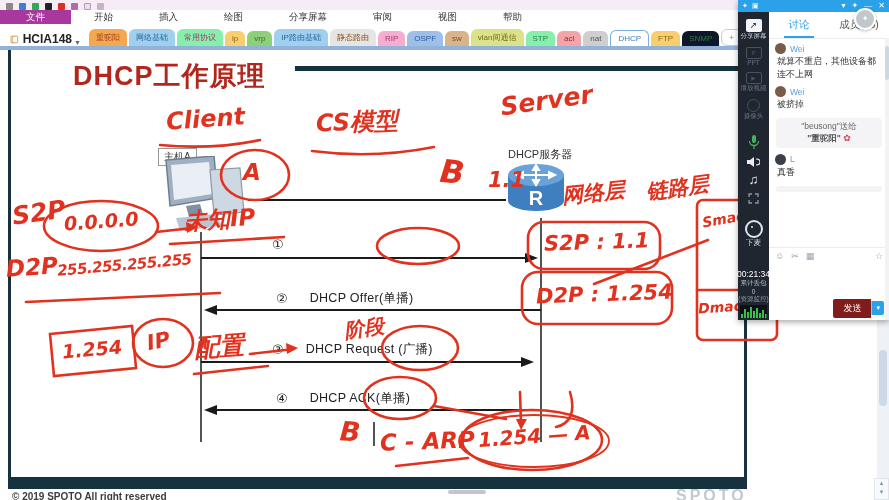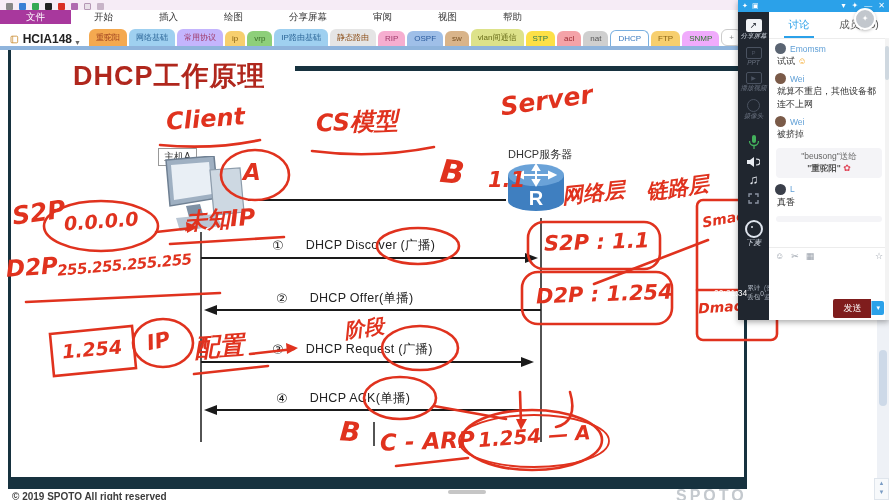"常用协议" span.tag { background: #c4b5fd -> #86efac }
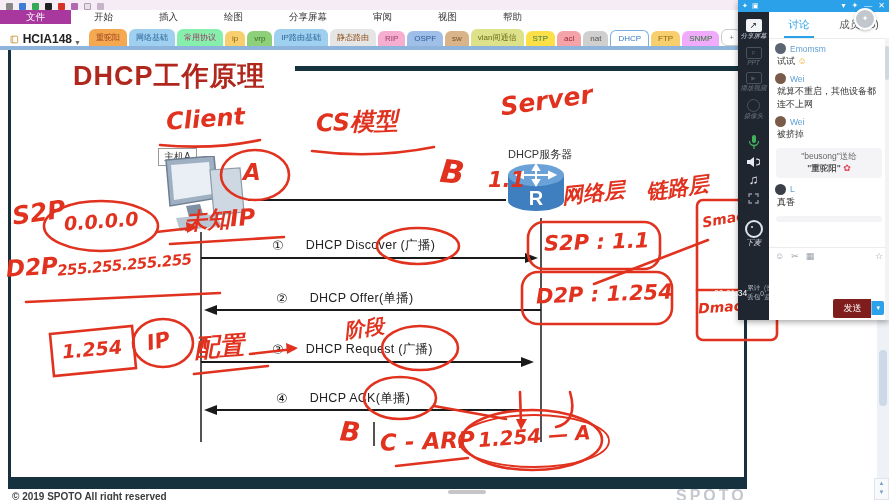"STP" span.tag { background: #fde047 -> #86efac }
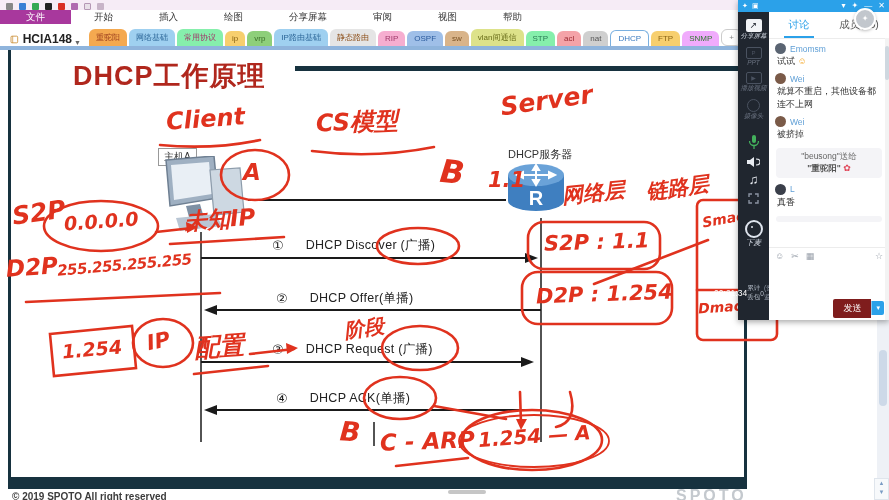"SNMP" span.tag { background: #f0abfc -> #0f172a }
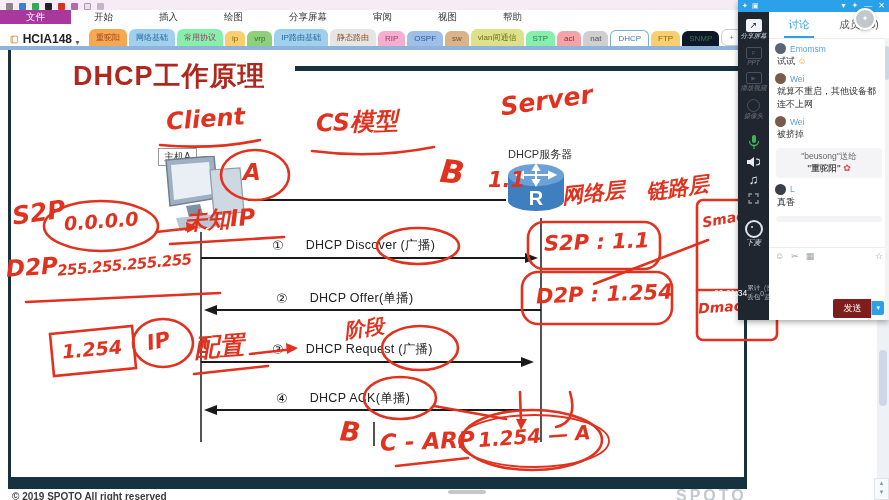"Emomsm" div { html: <div> <div> <span></span> <span>Emomsm</span> </div> <div><span>试试</span> <span>☺</span></div> </div> -> none }
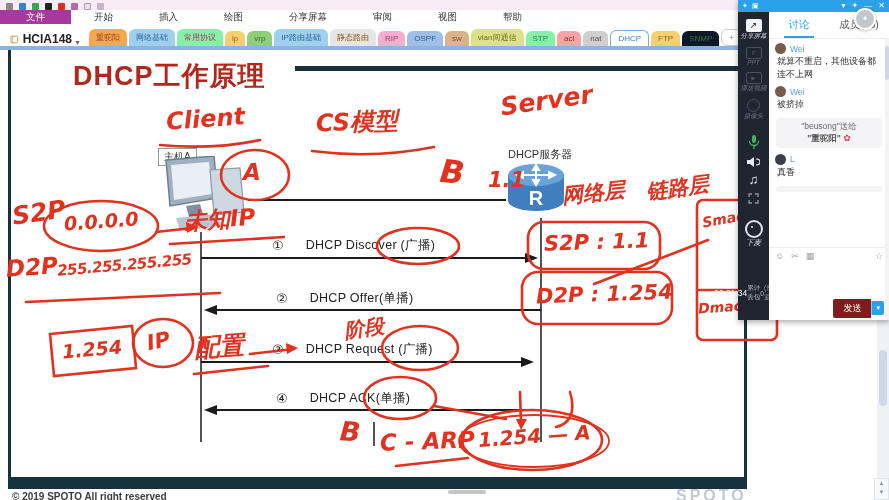"DHCP Discover (广播)" span.steplabel { html: <span>DHCP Discover (广播)</span> -> none }
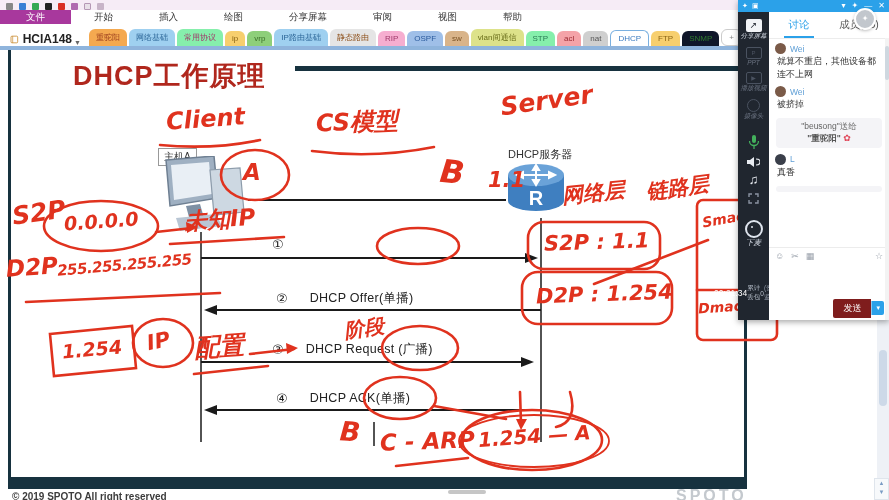"下麦" .strip .lab { font-style: italic -> none }
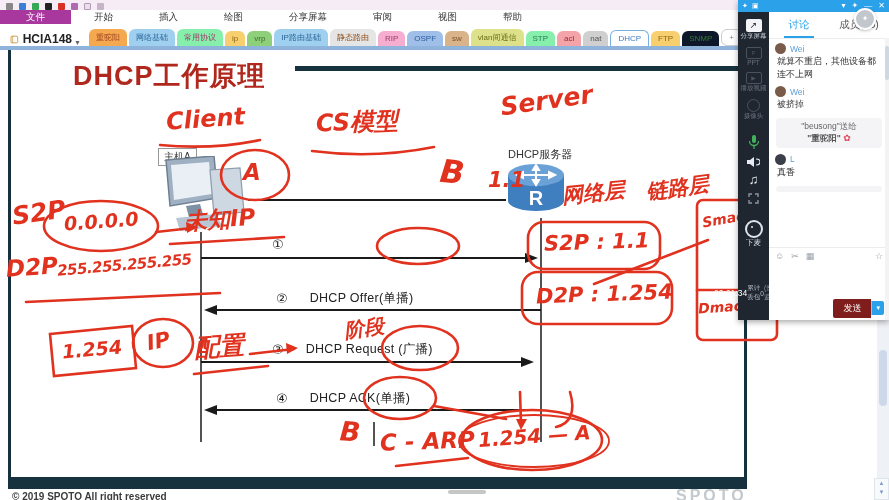"00:21:34" .stats { flex-direction: row -> column; padding-bottom: 18px -> 2px }
